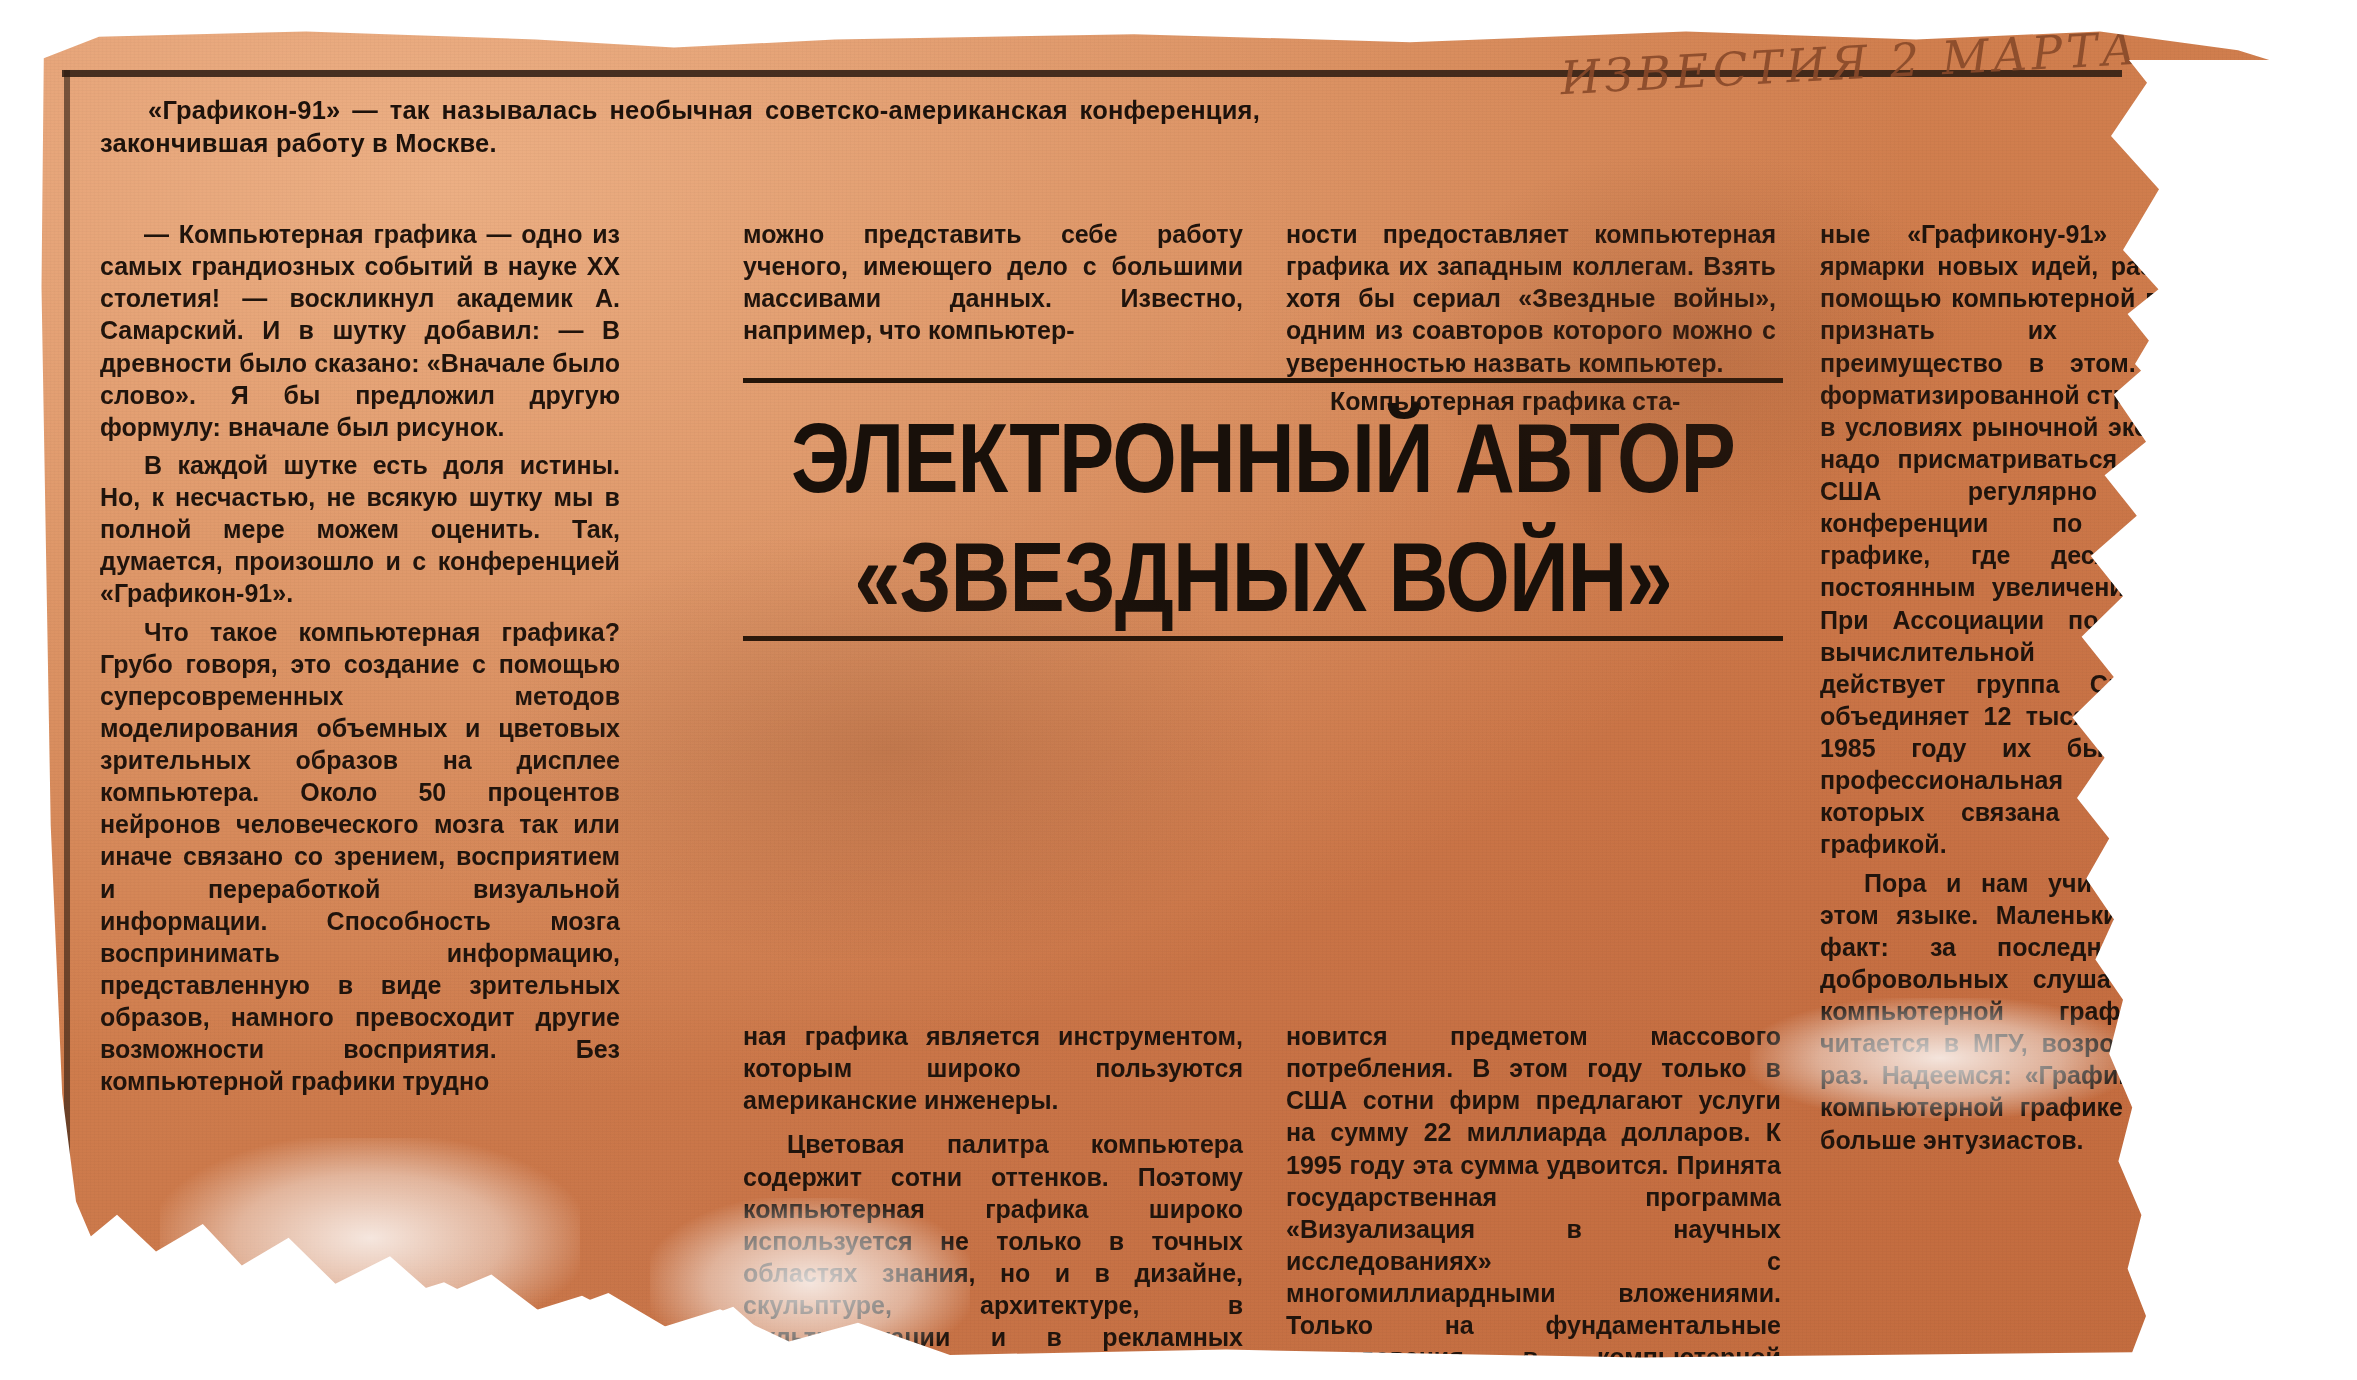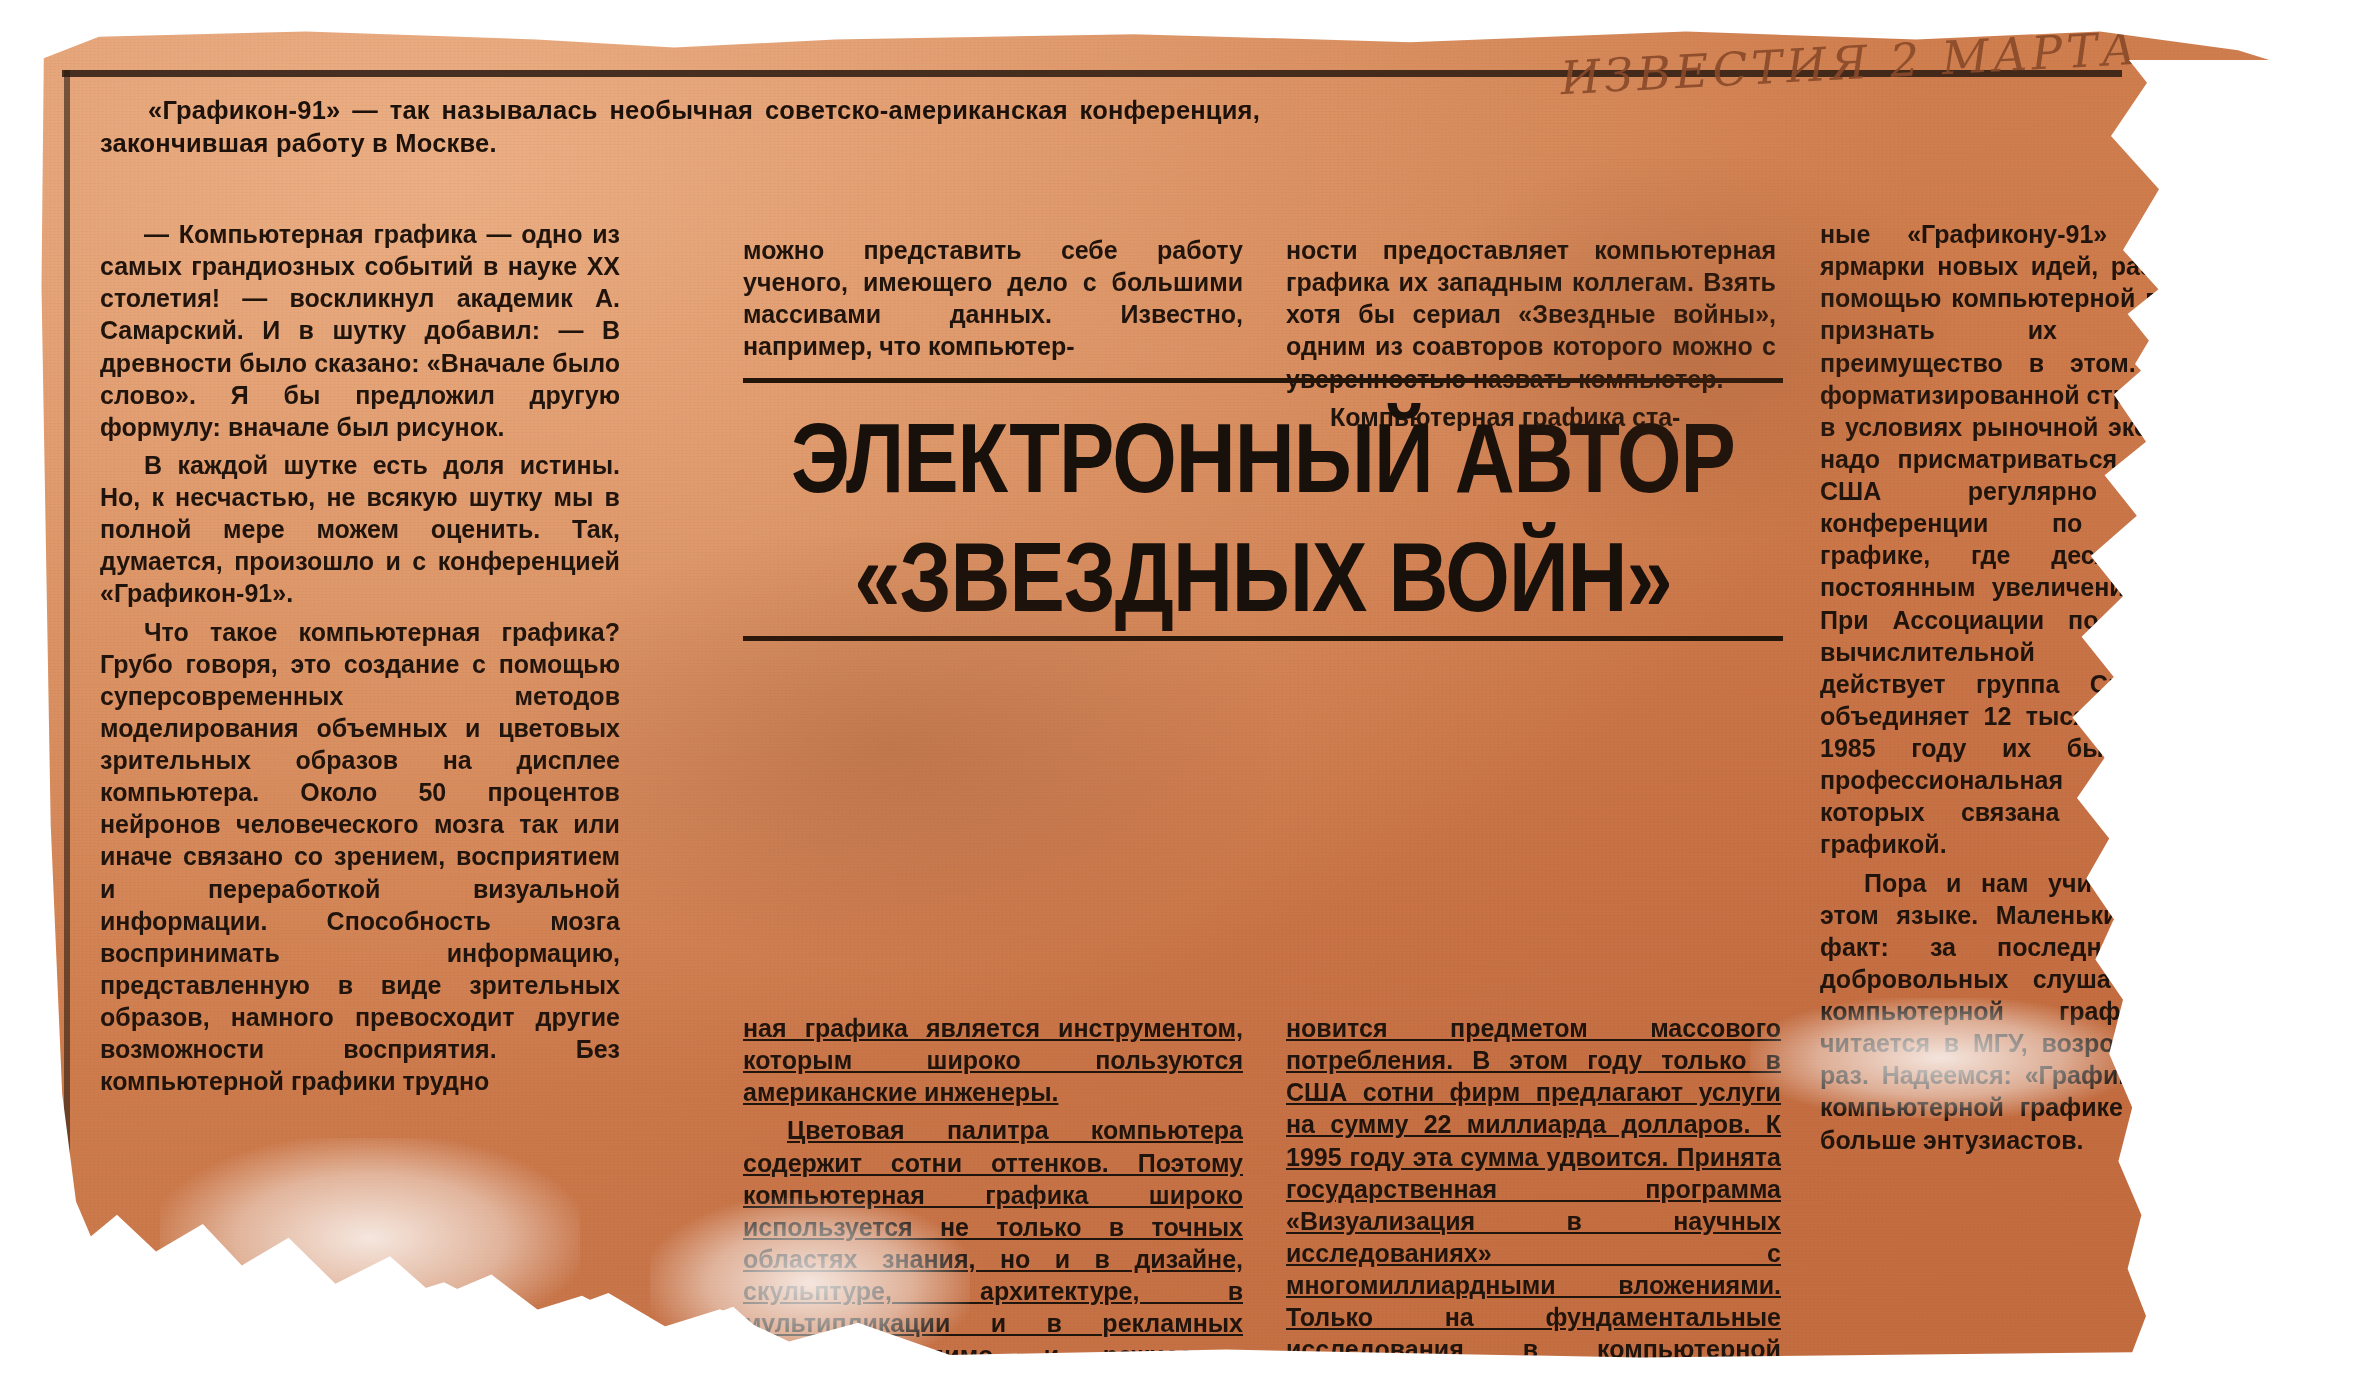"можно представить себе работу ученого," .col-top { top: 16px -> 0 }
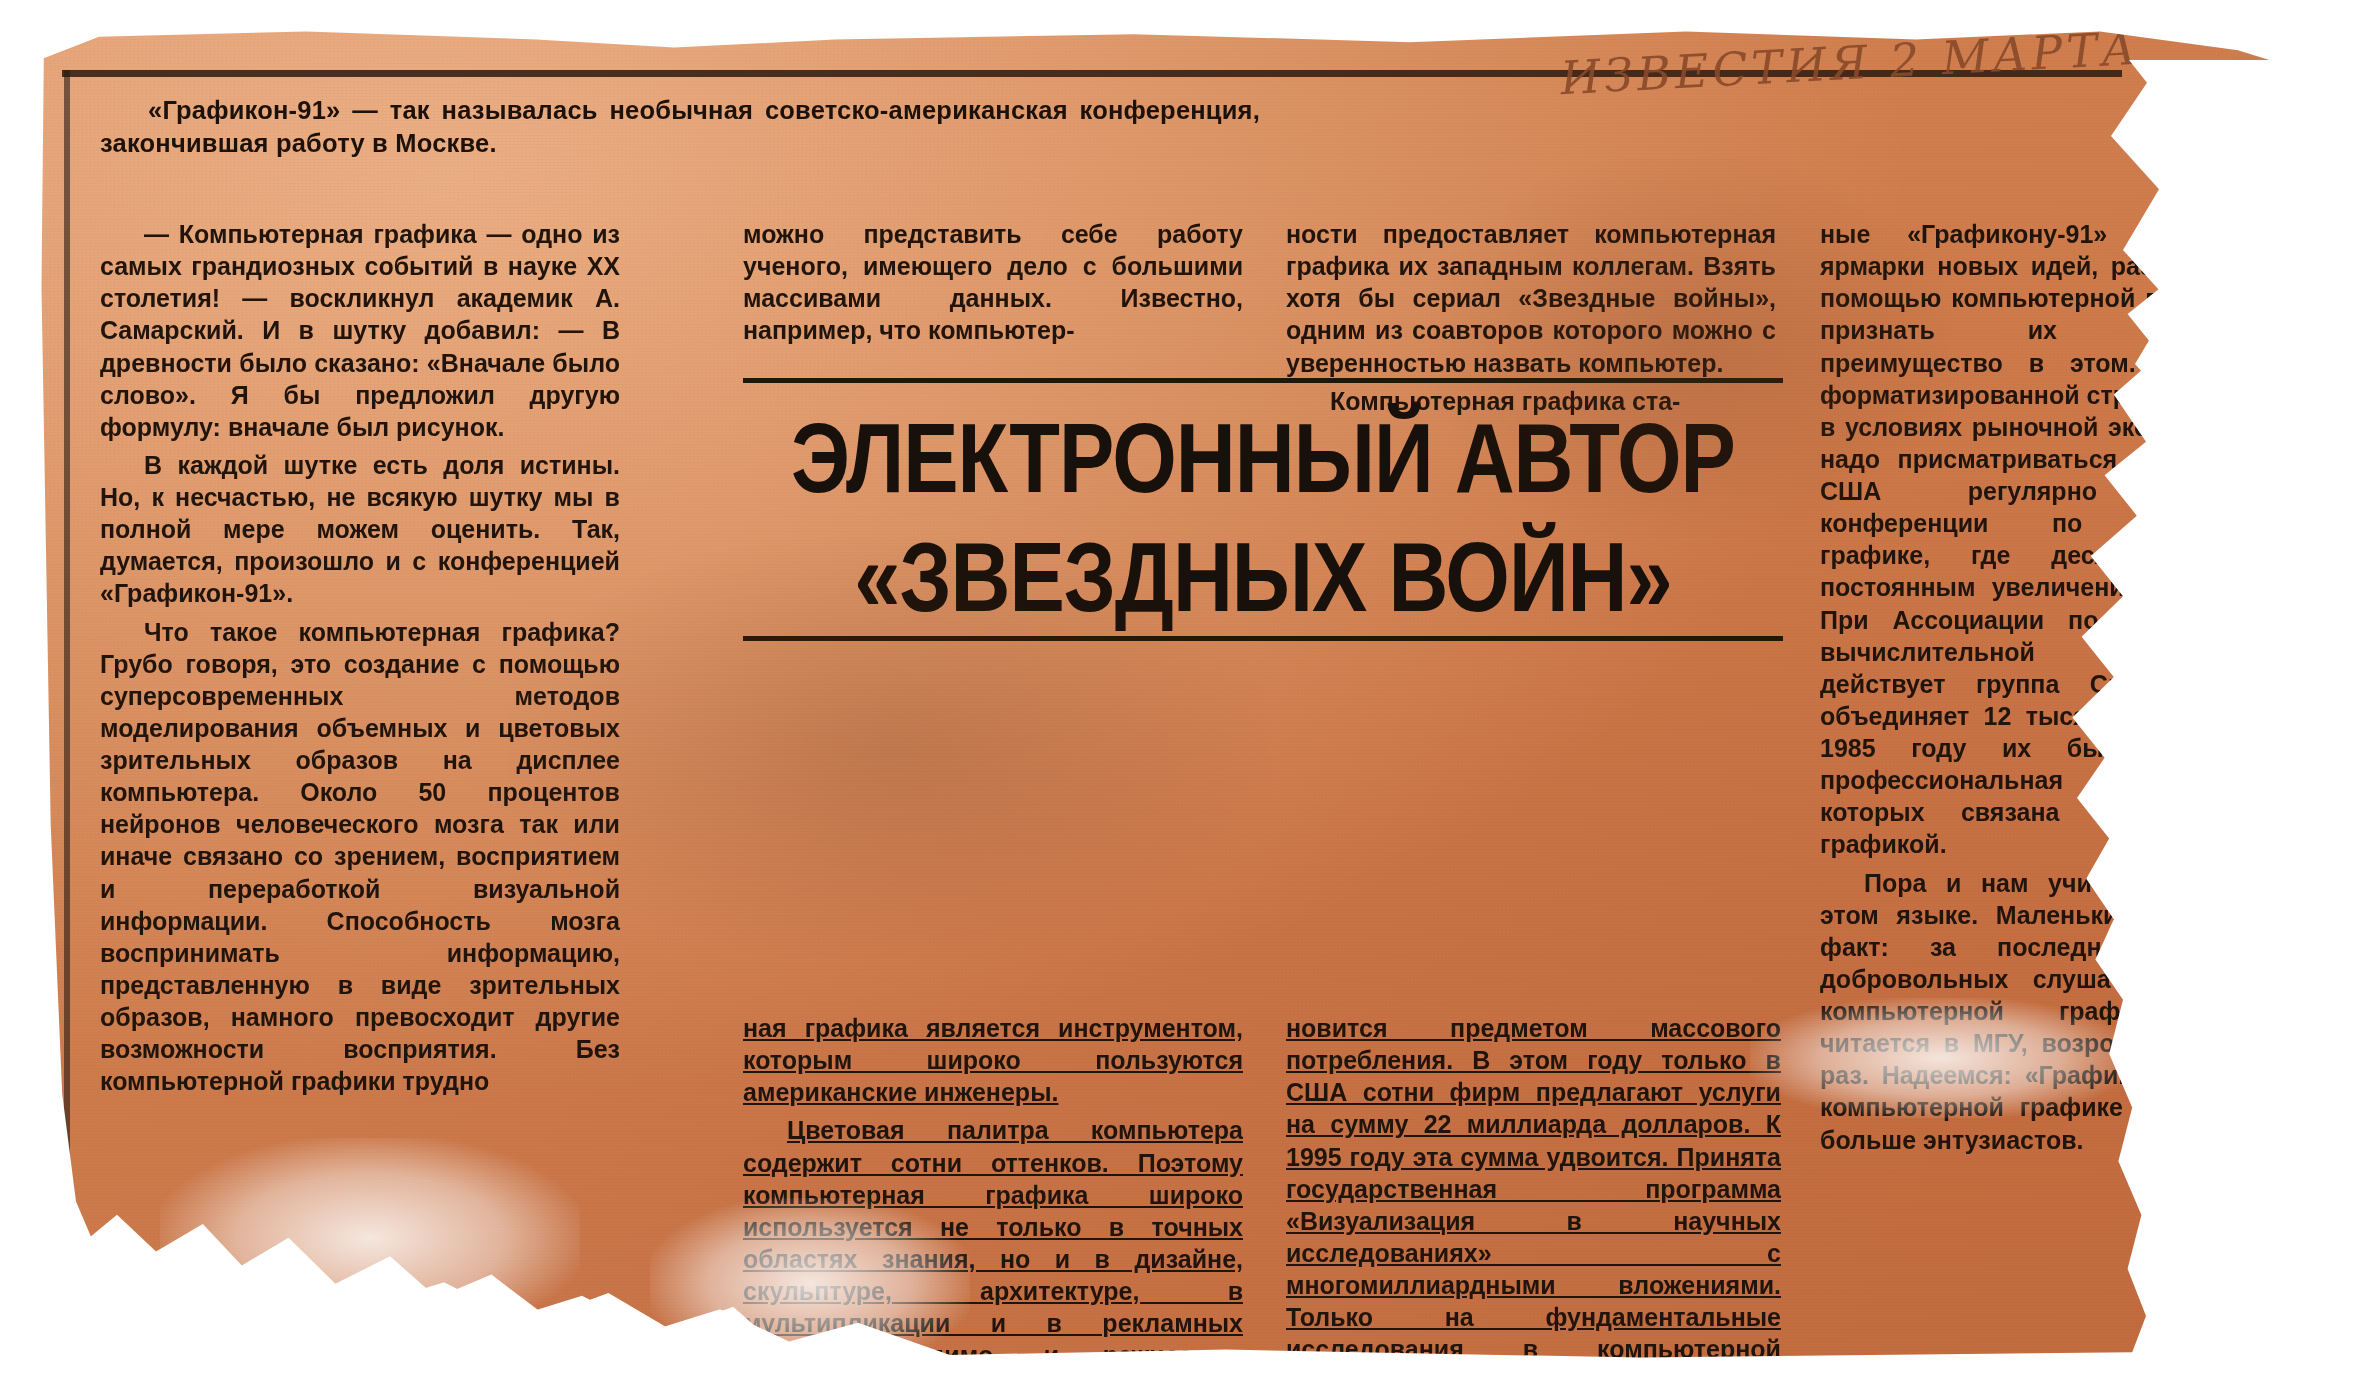"ная графика является инструментом," .col-bot p { margin: 4px 0 6px 0 -> 12px 0 6px 0; text-decoration: underline -> none }
